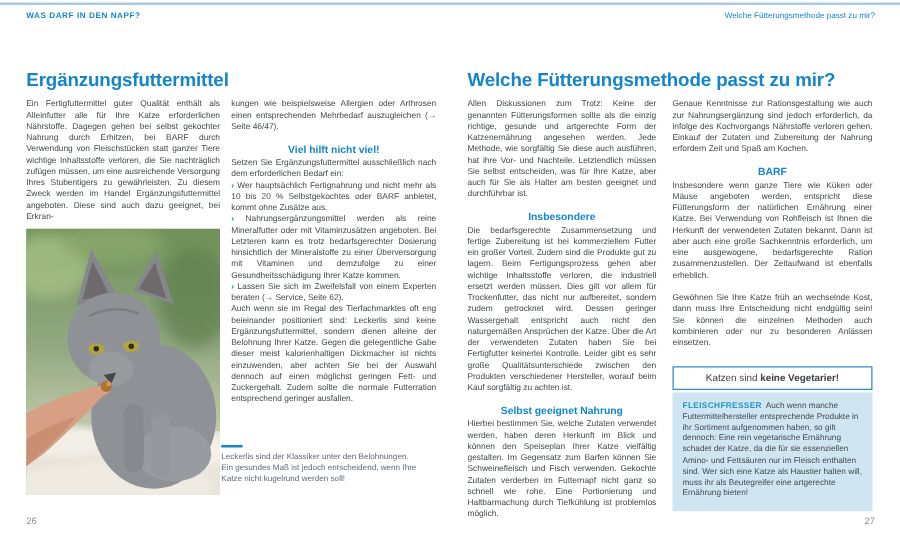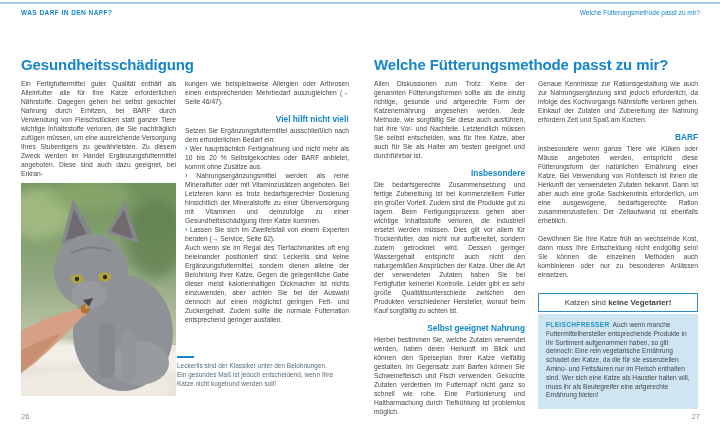"Gesundheitsschädigung" h1.page-title { text: Gesundheitsschädigung -> Ergänzungsfuttermittel }
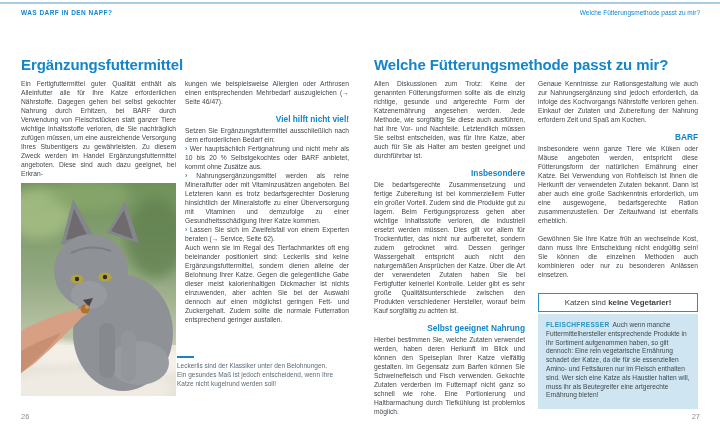"Viel hilft nicht viel!" .subhead { text-align: right -> center }
